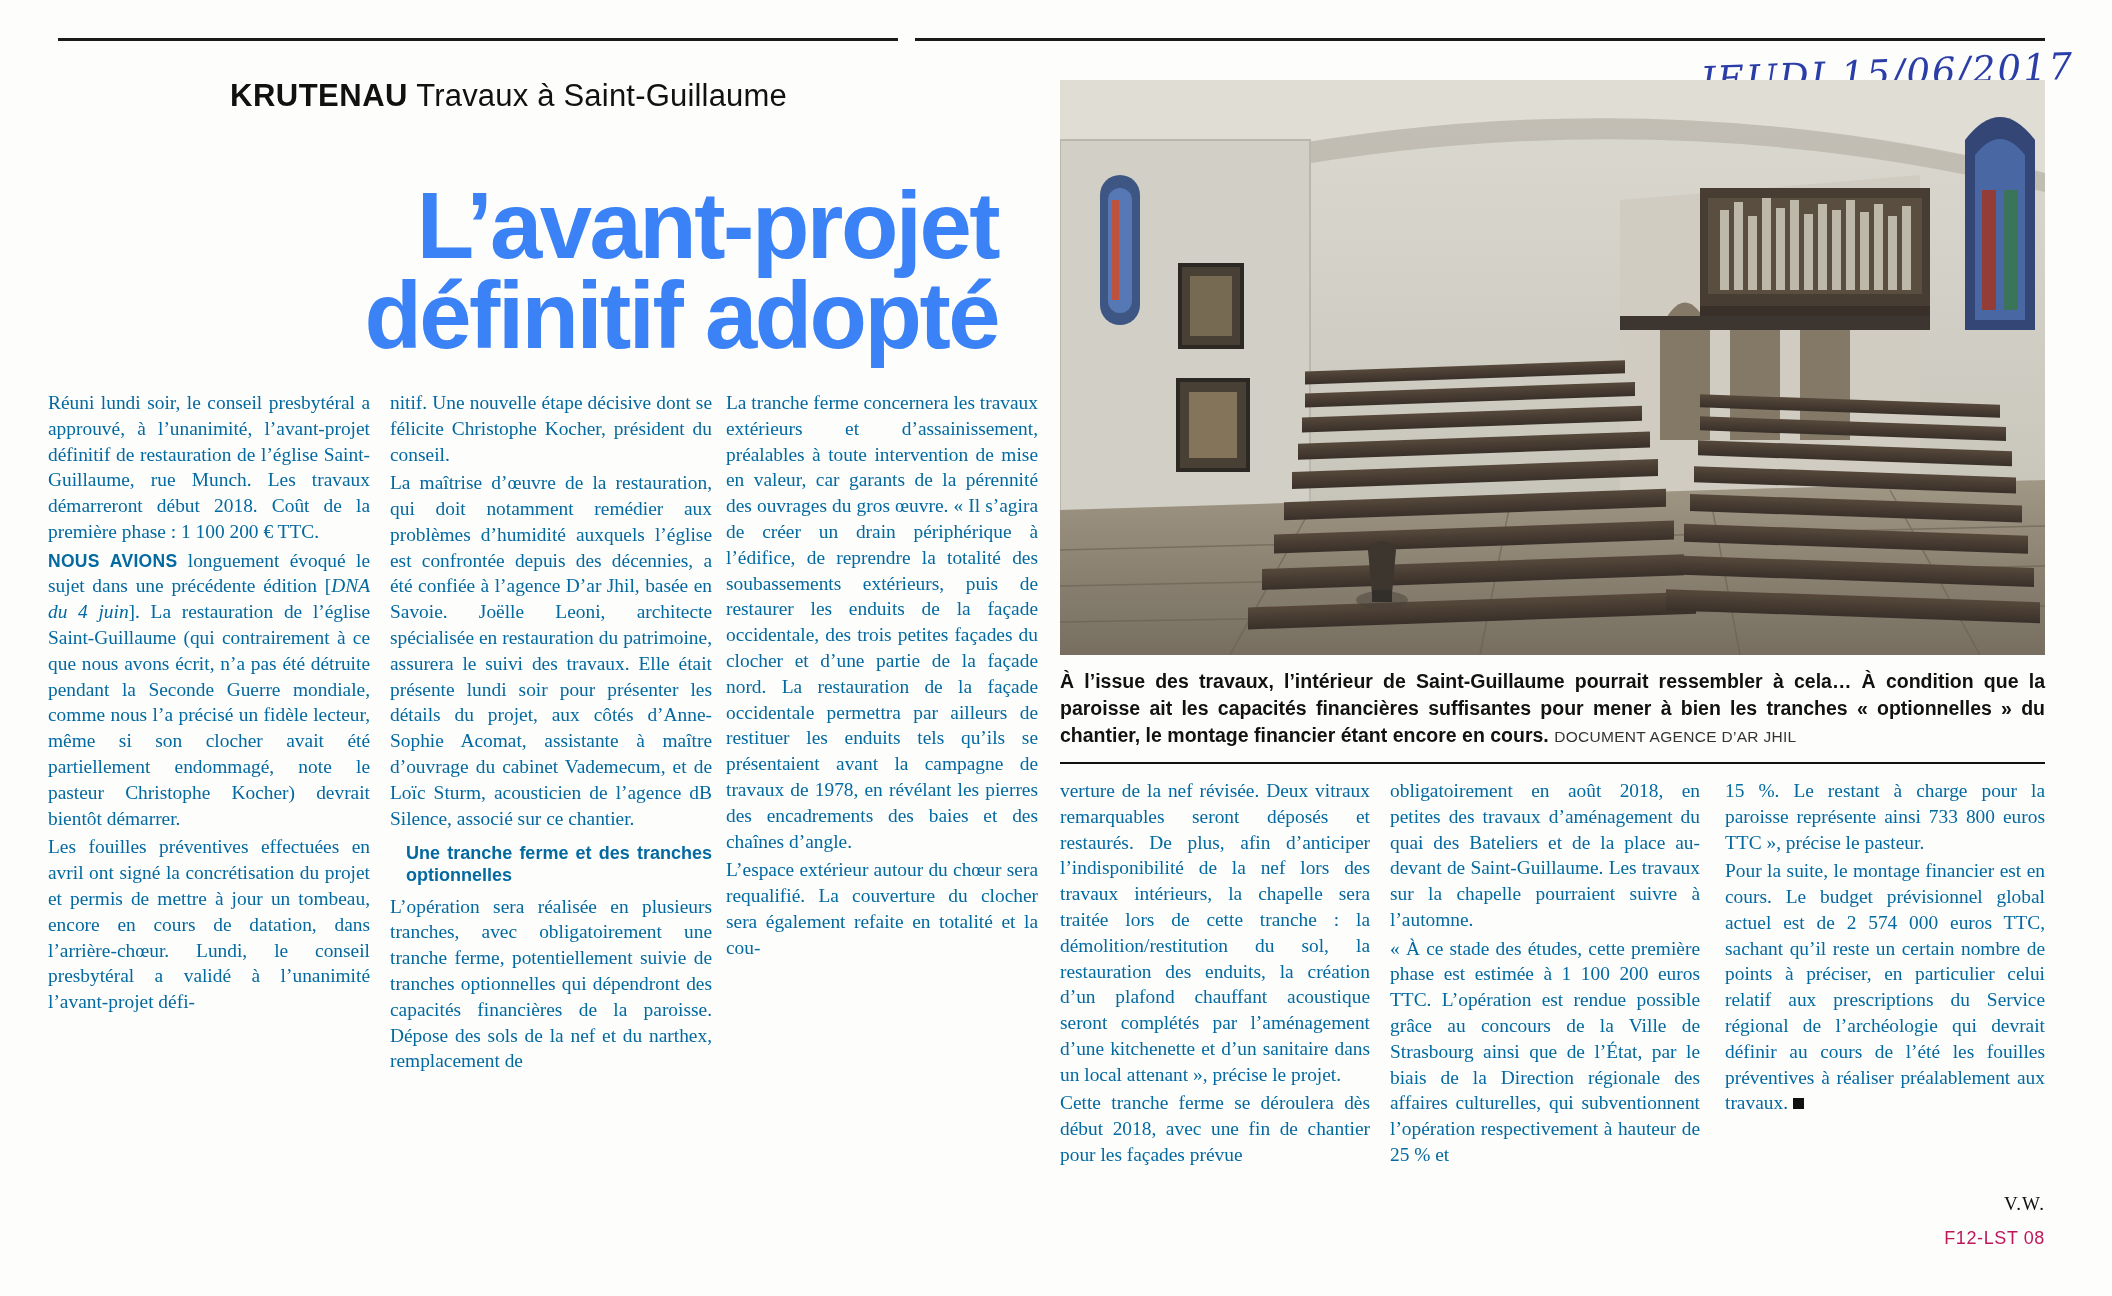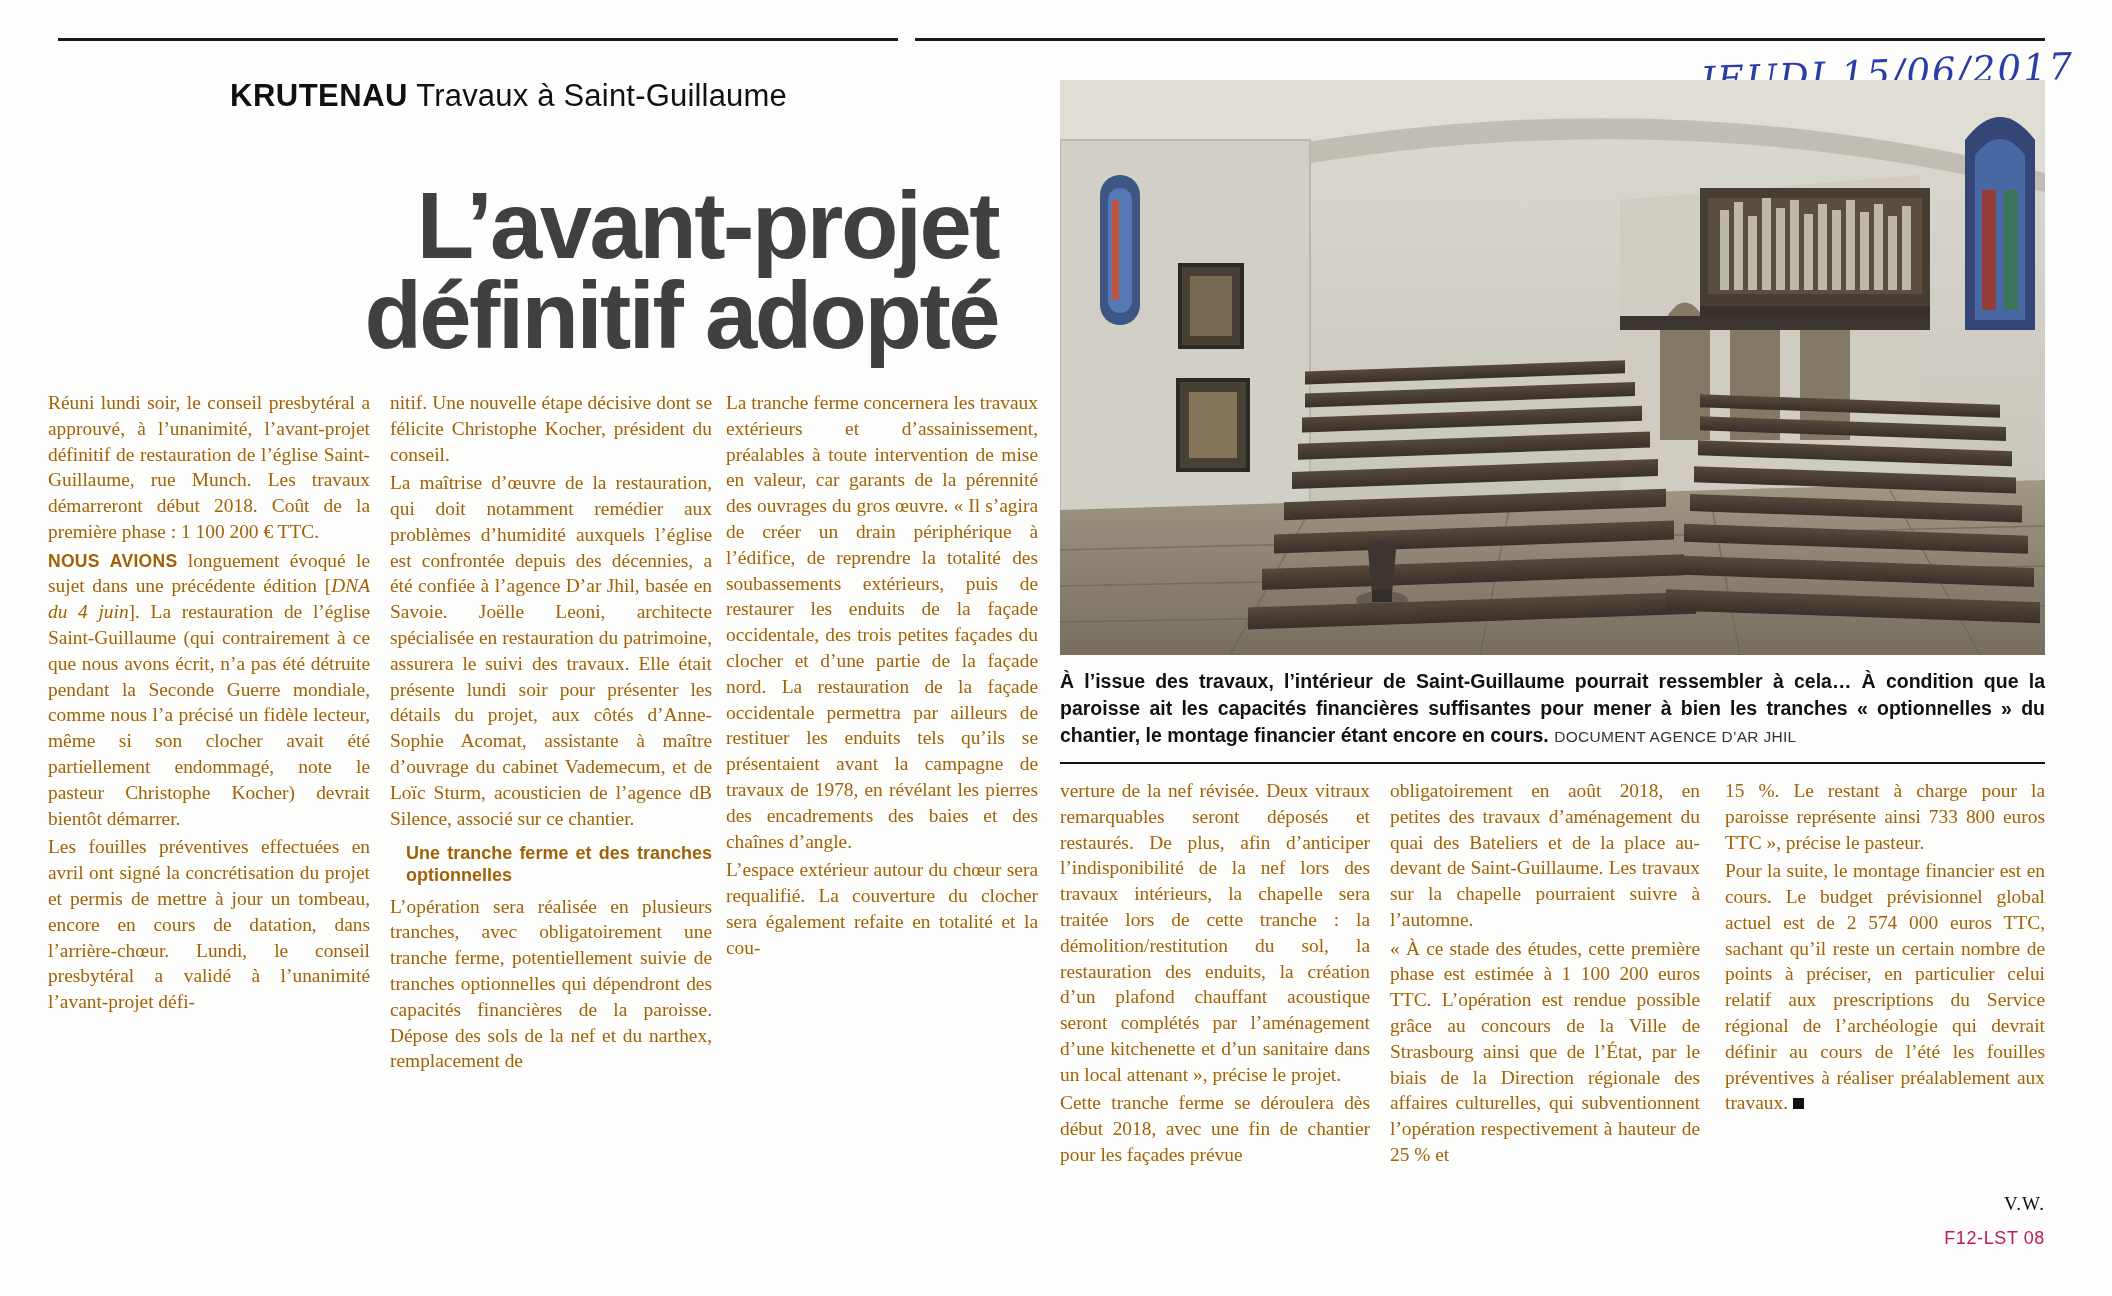"L’avant-projet" .headline { color: #404040 -> #3b82f6 }
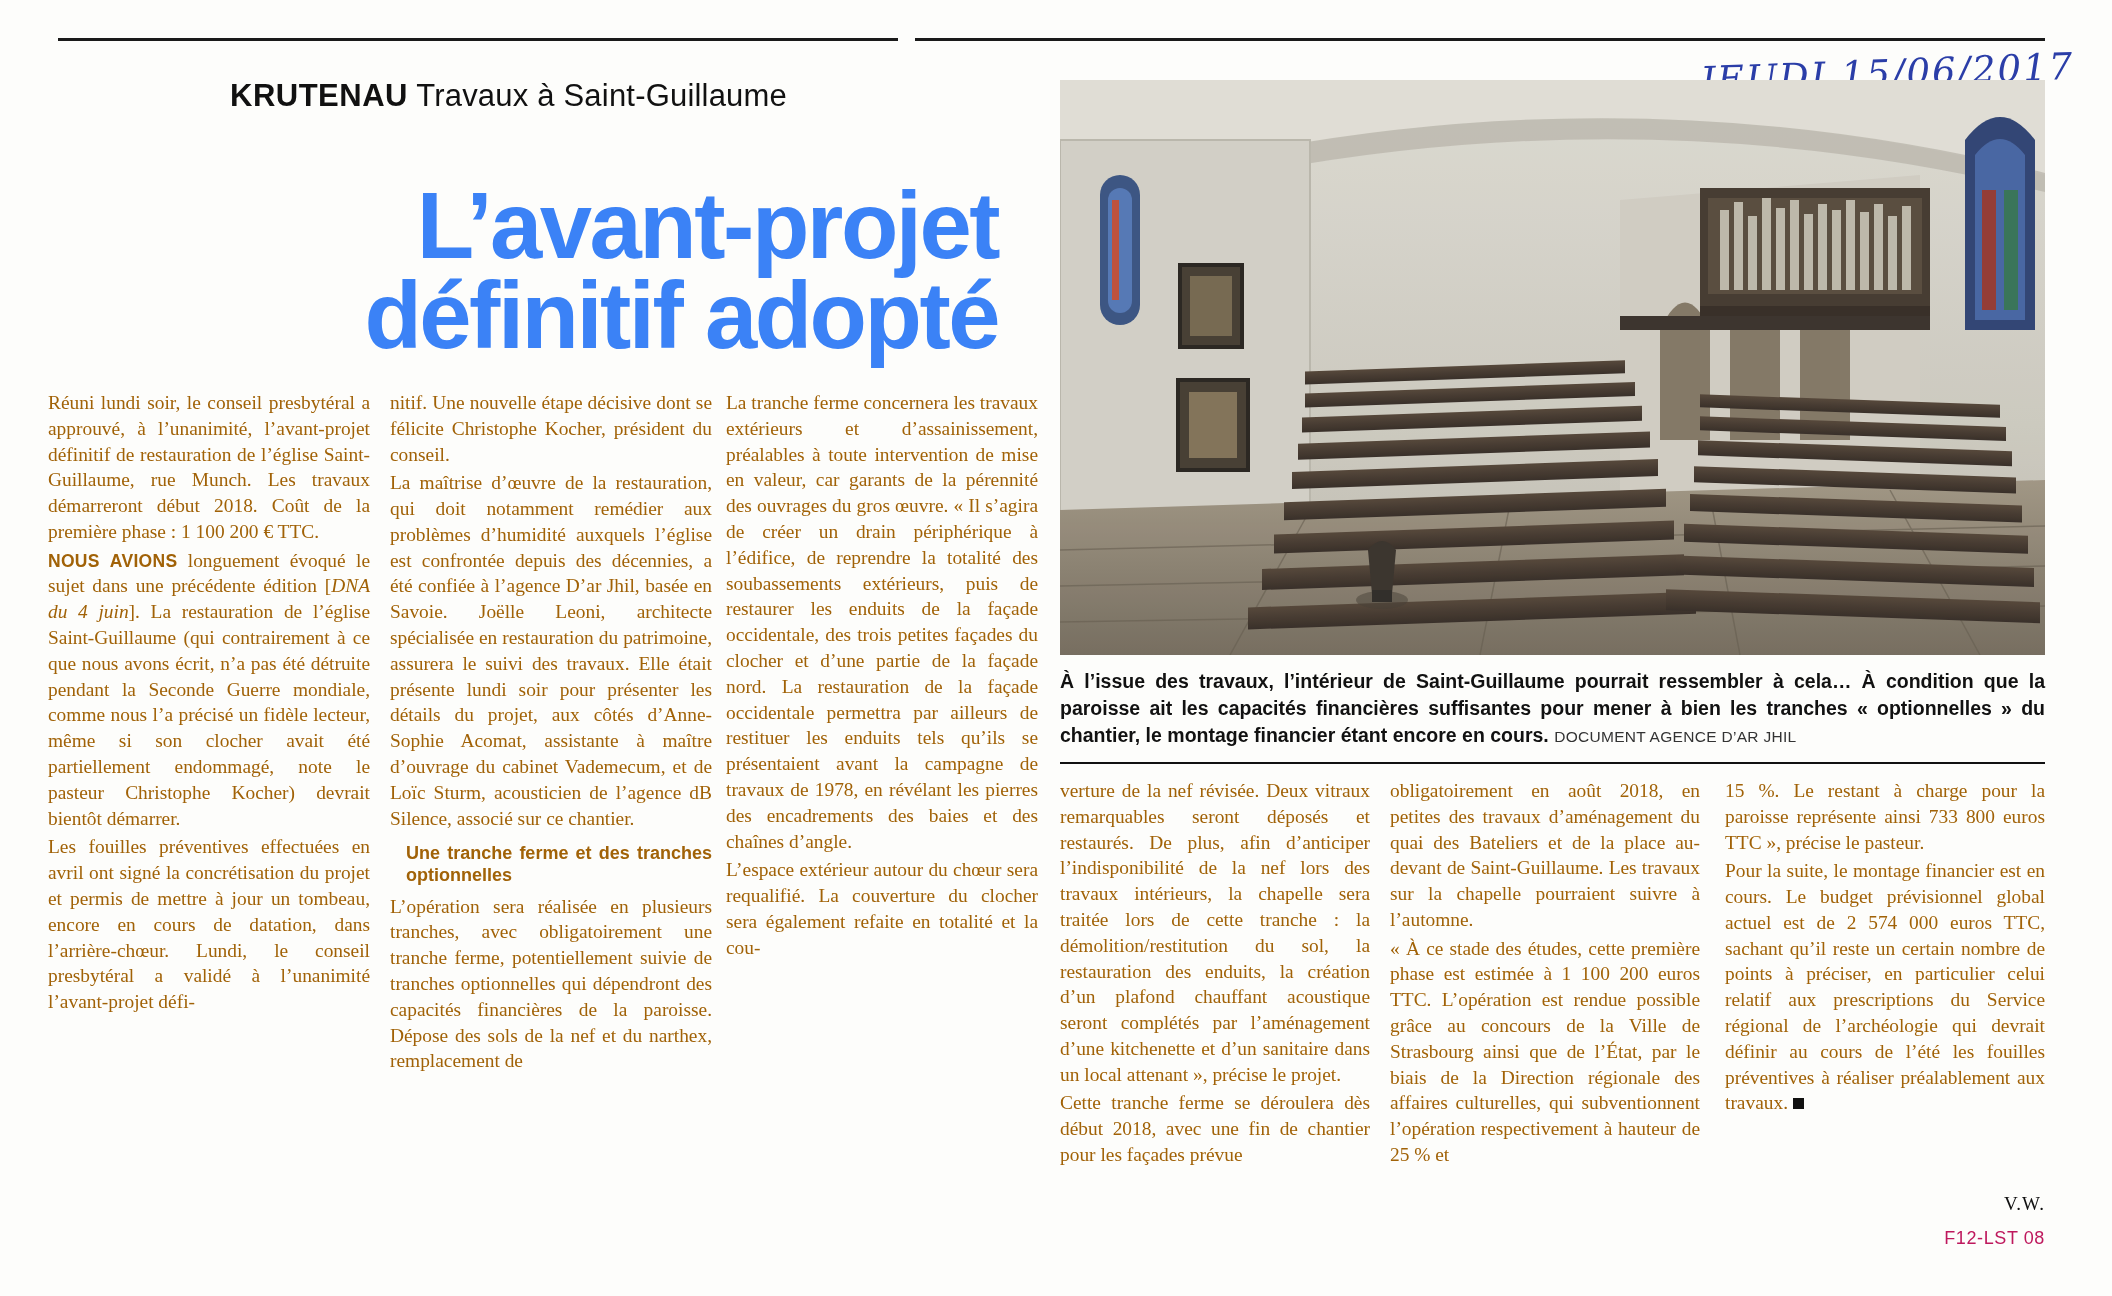"Réuni lundi soir, le conseil" .col { color: #a16207 -> #0369a1 }
